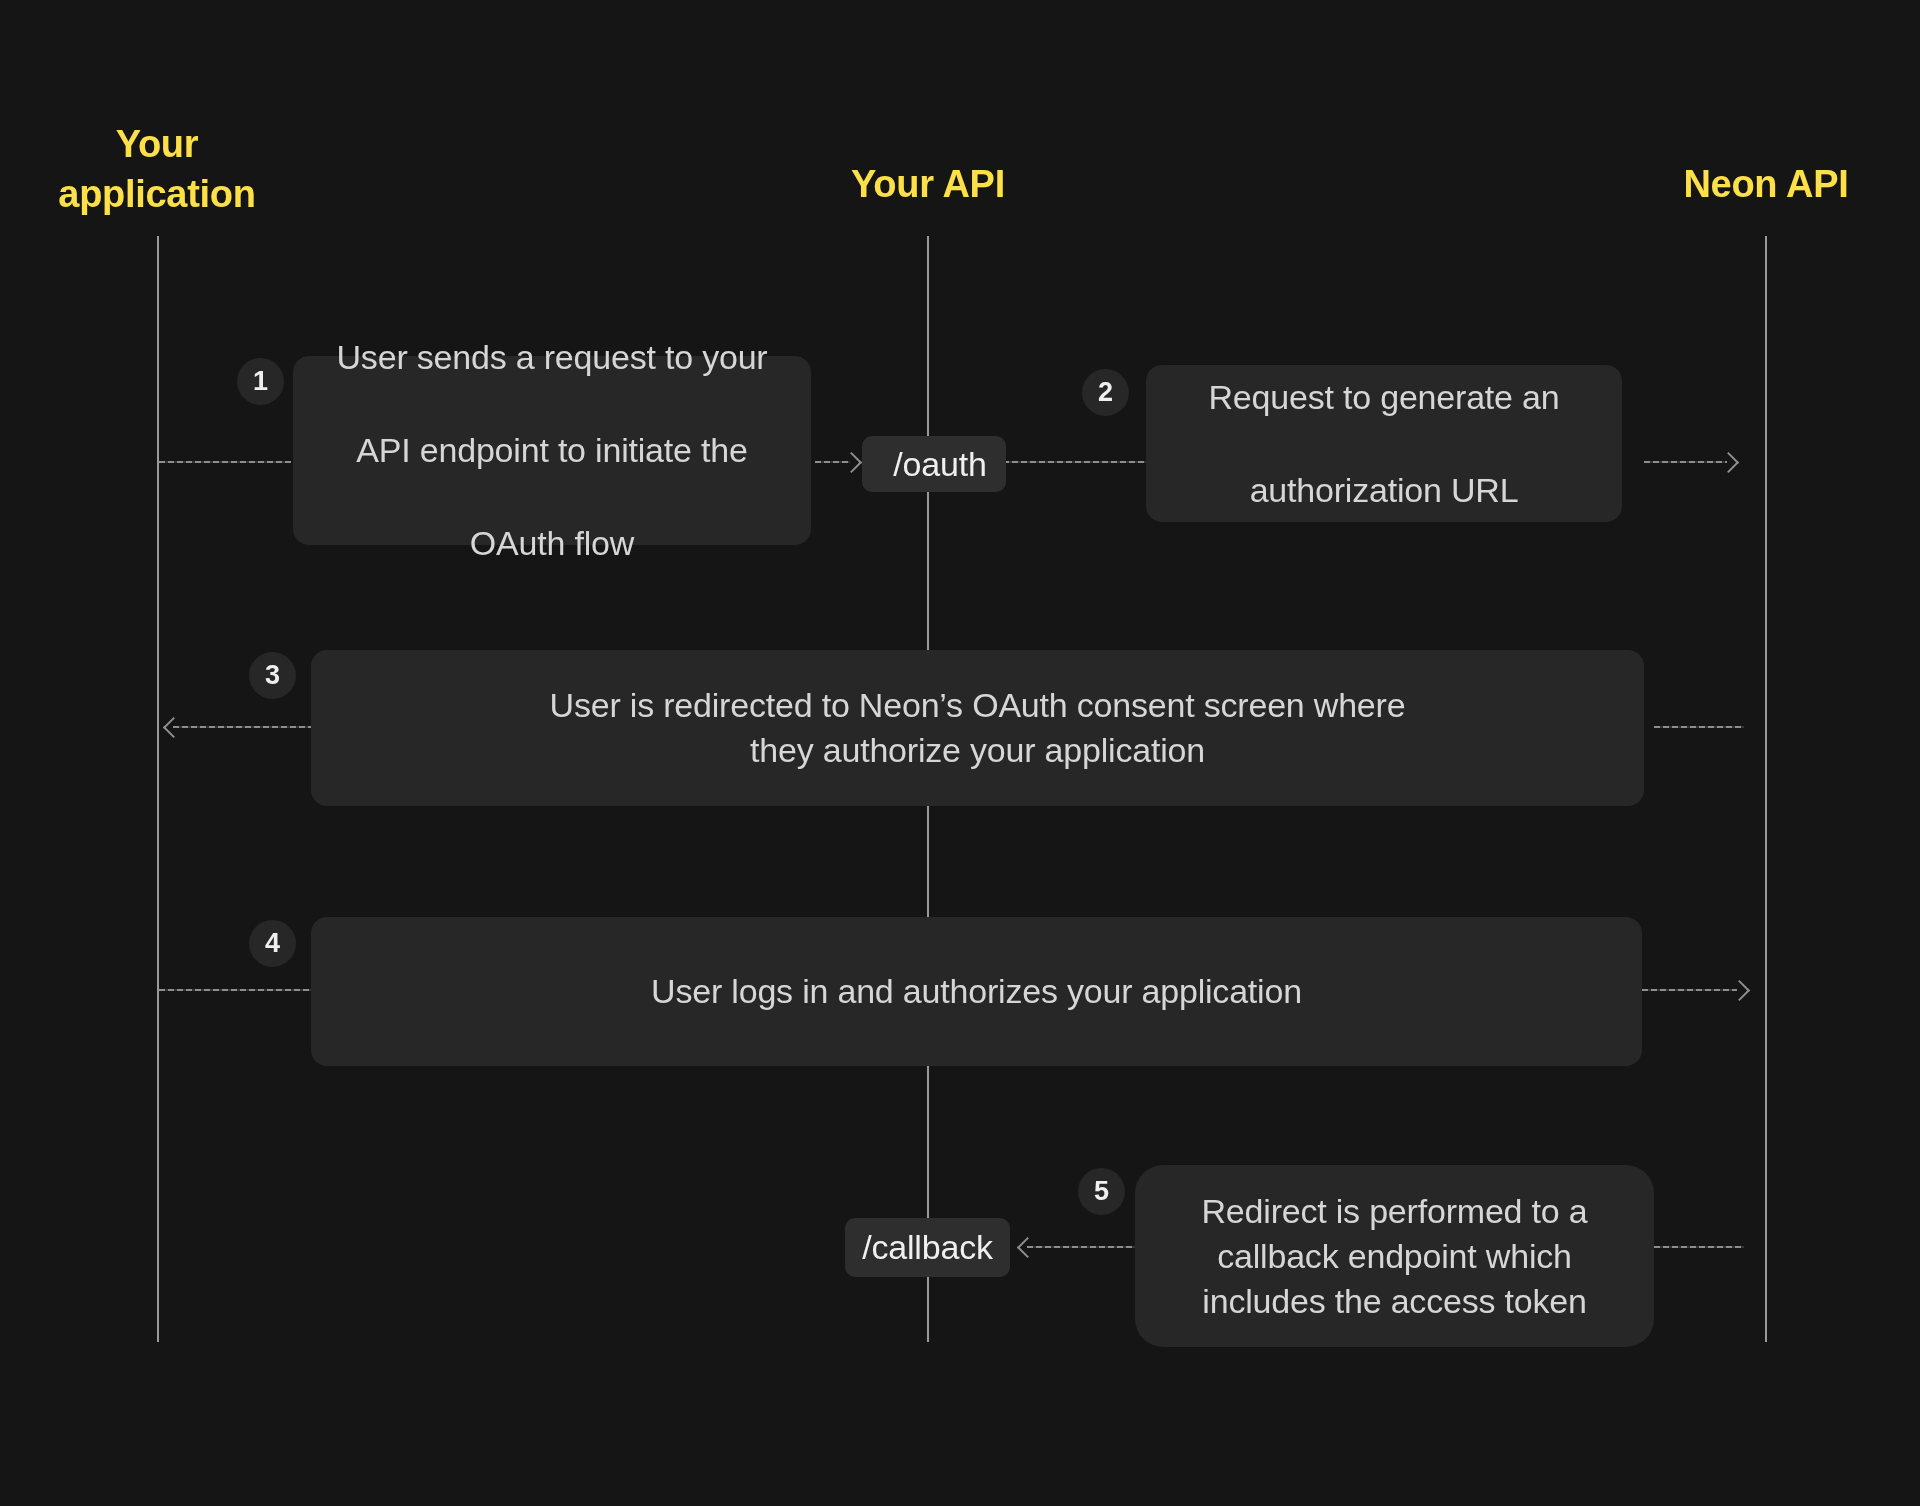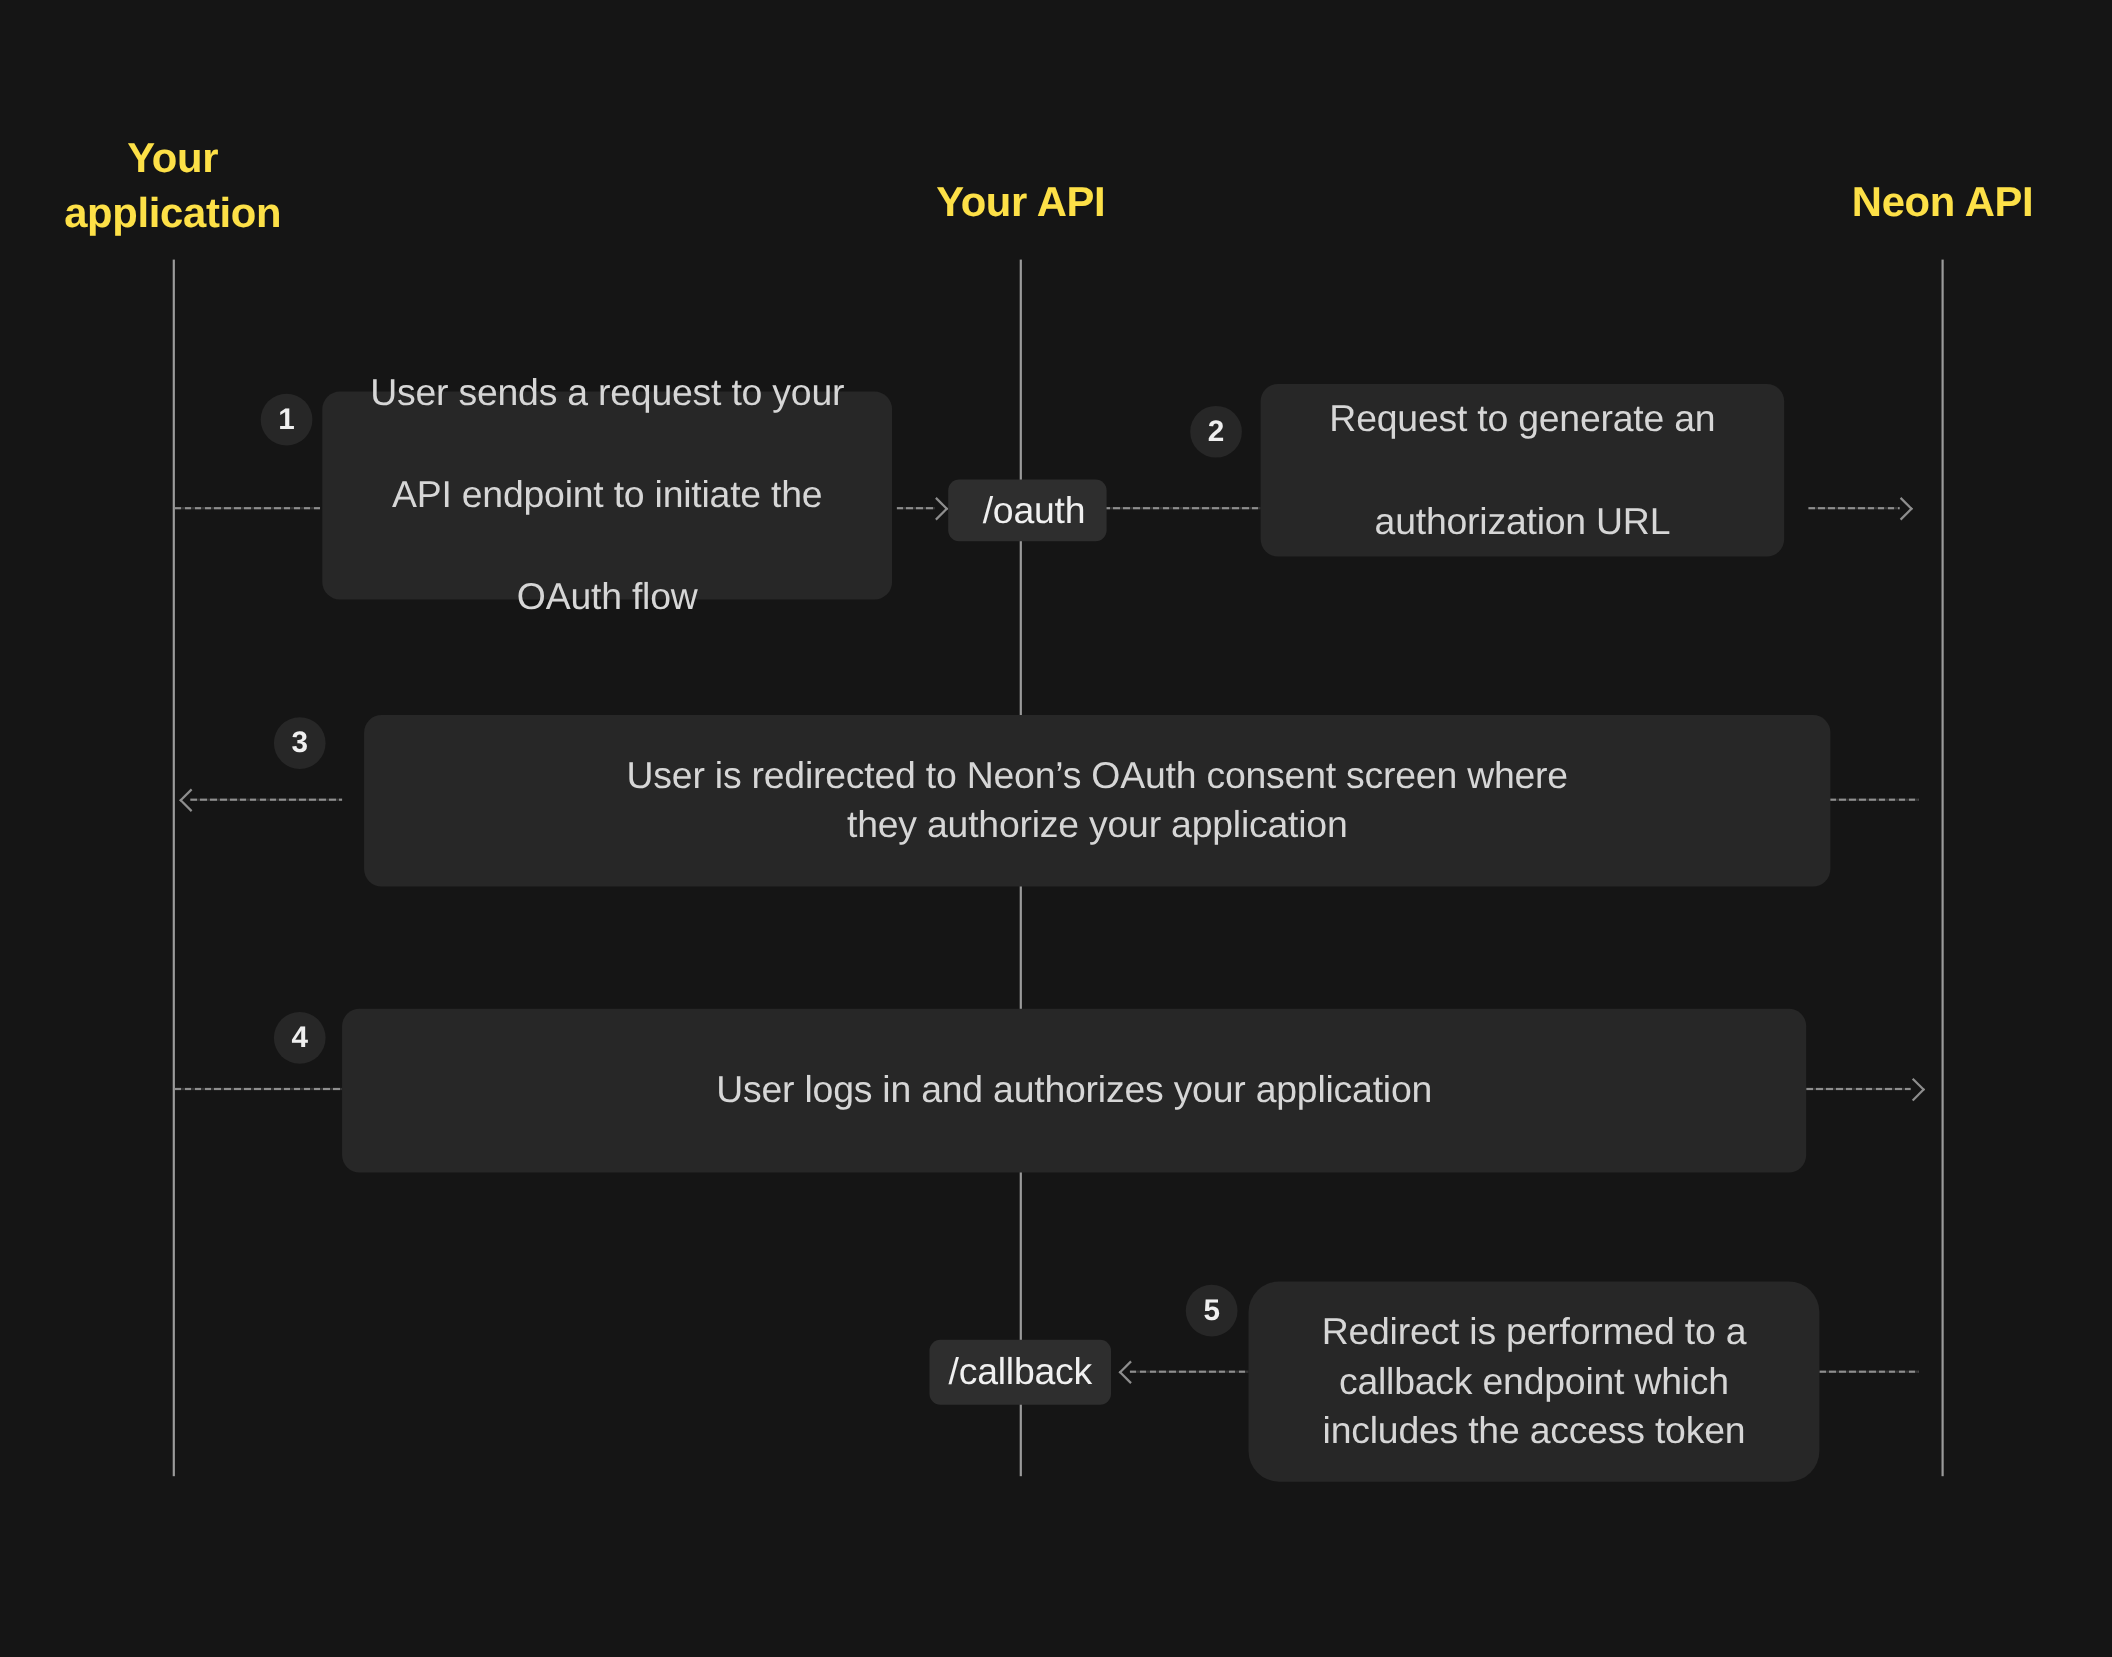"Request to generate an" div.box { top: 349px -> 365px }
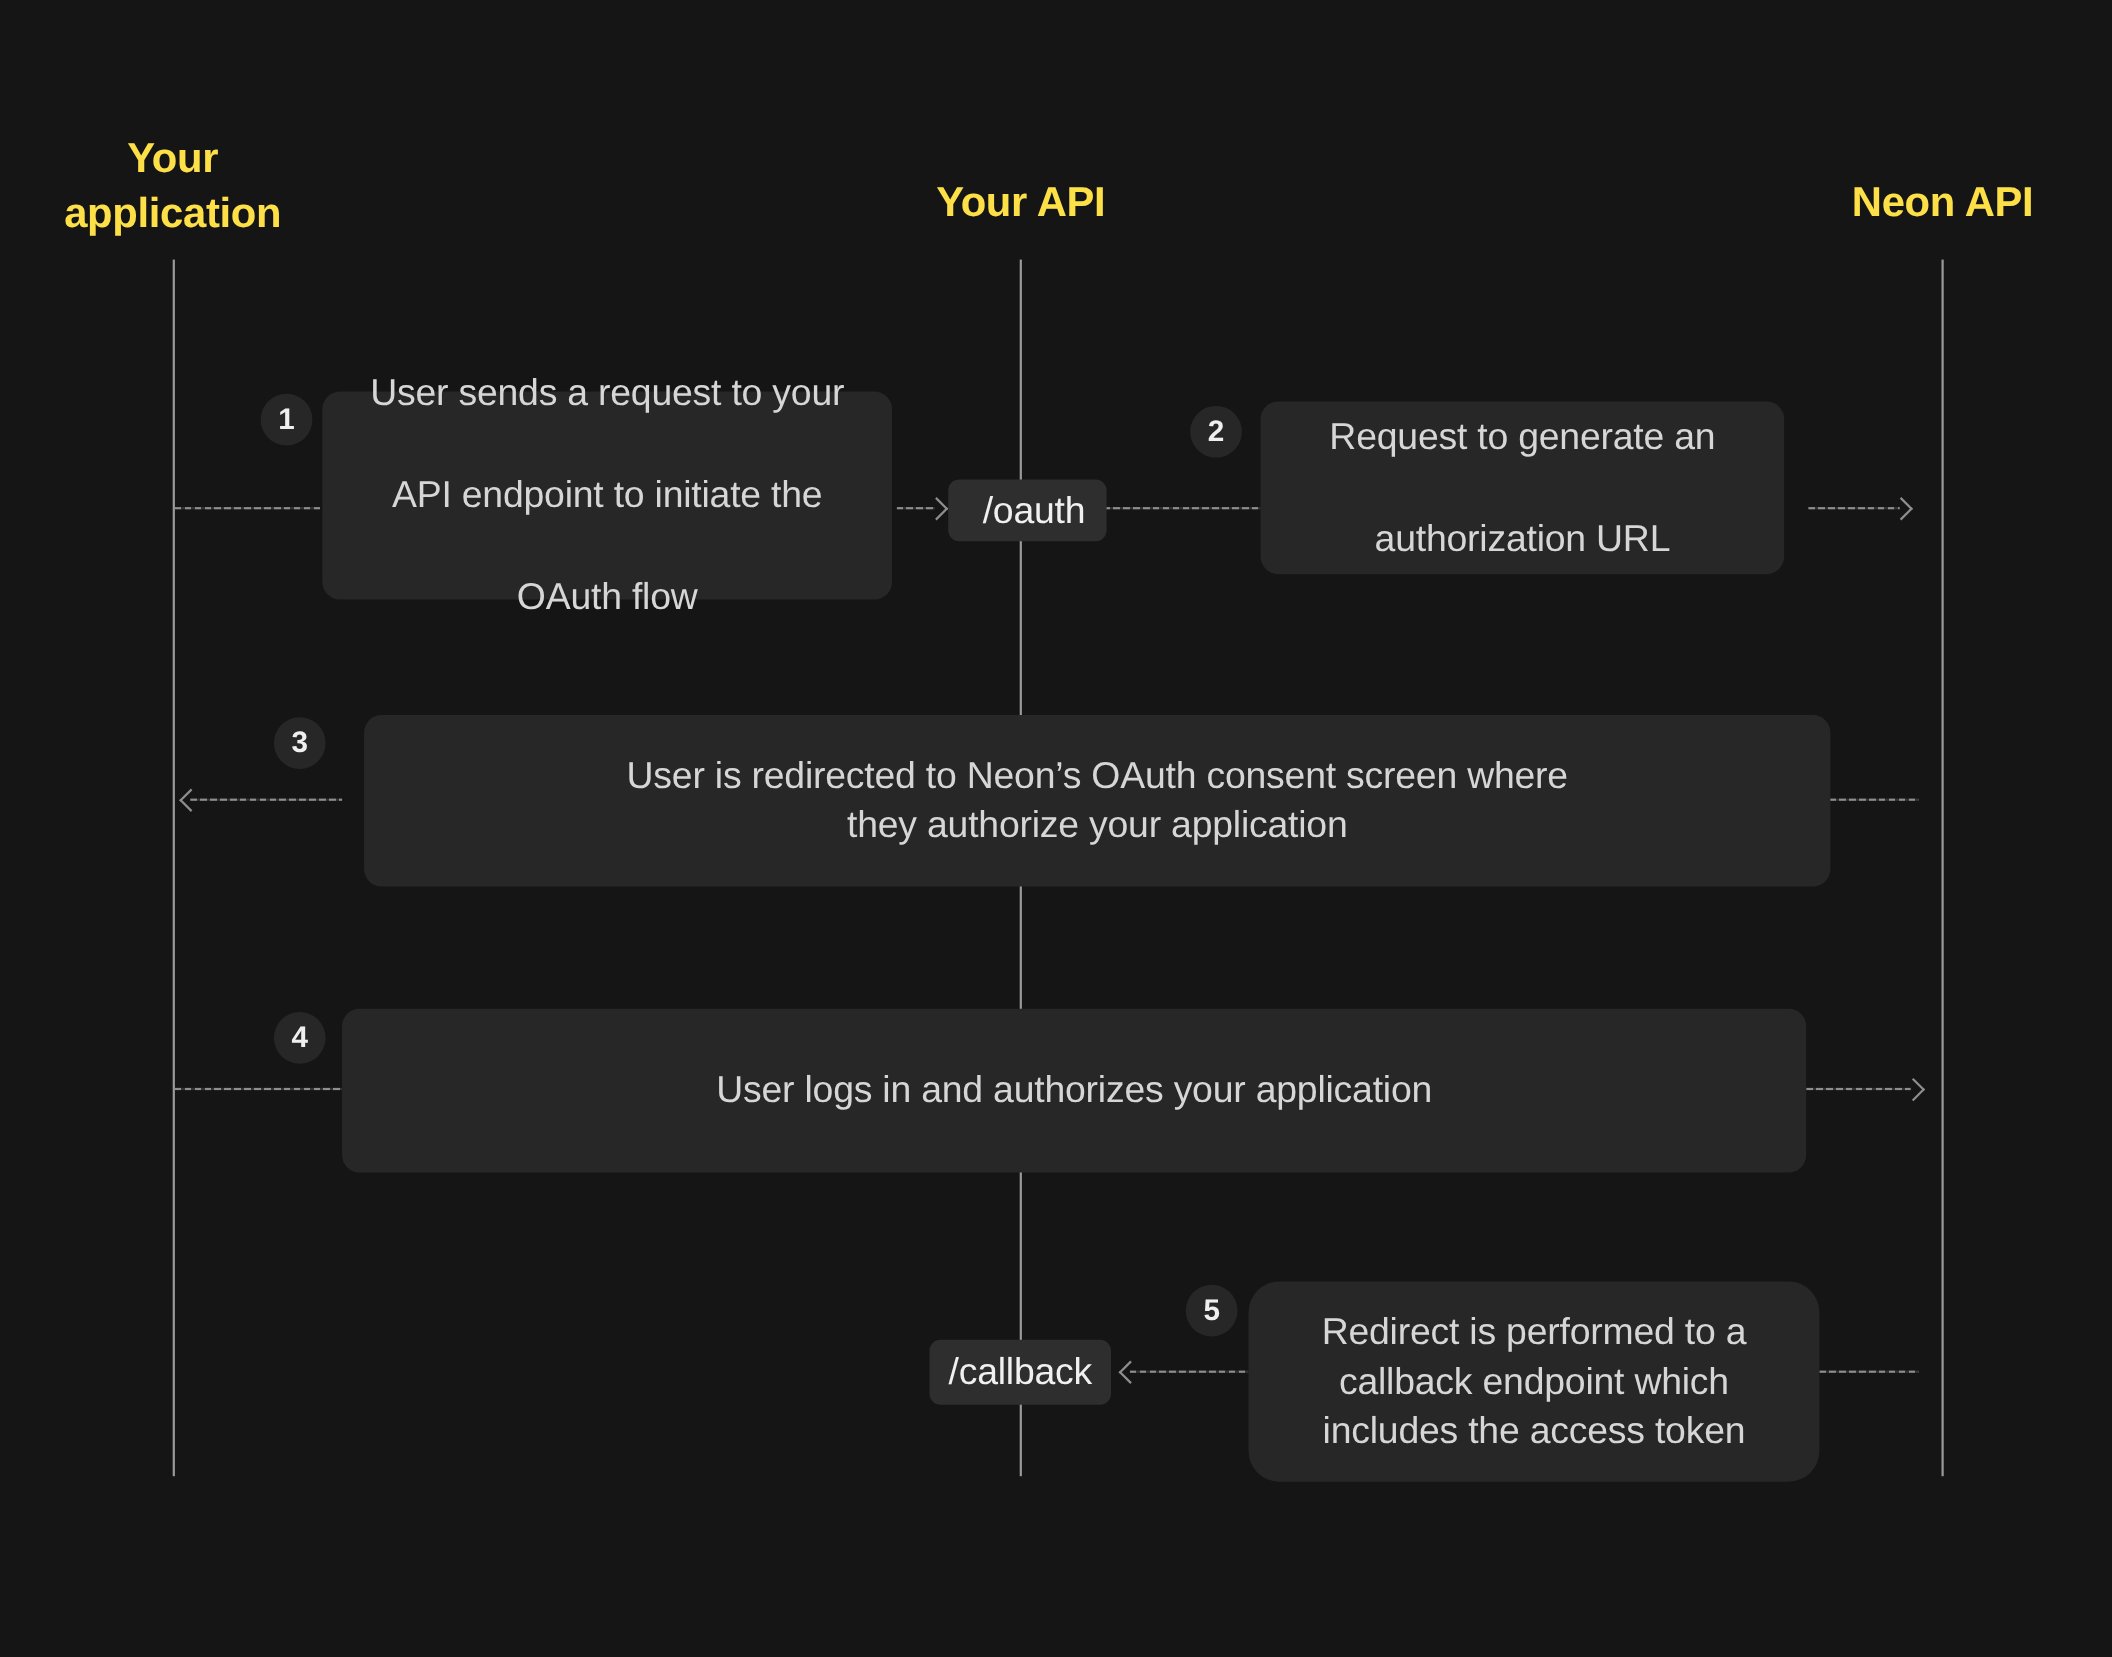"User is redirected to Neon’s" div.box { margin-left: 20px -> none }
